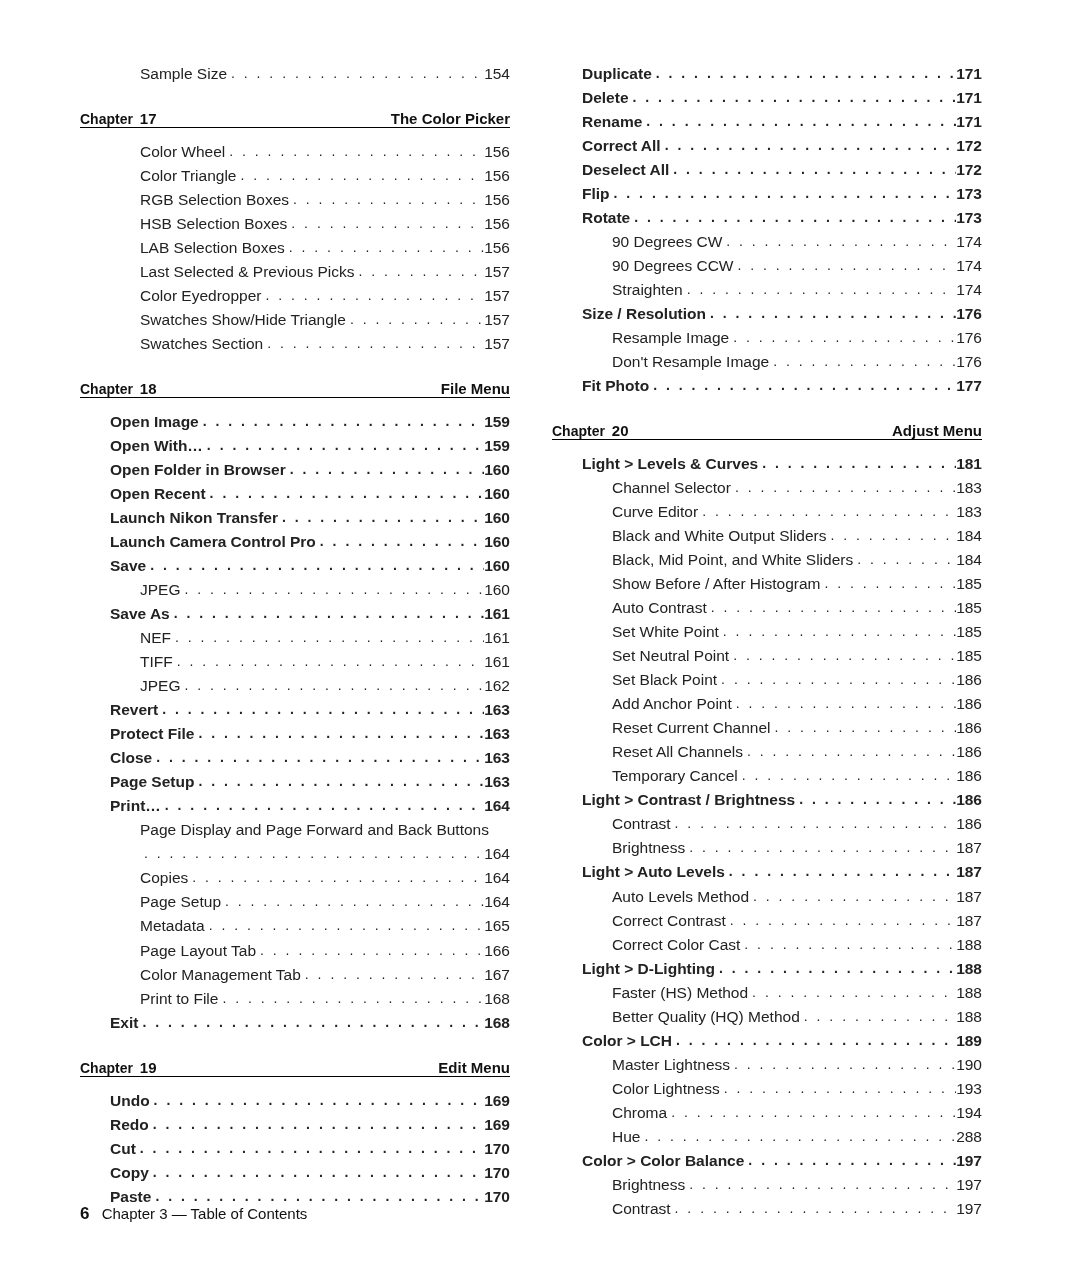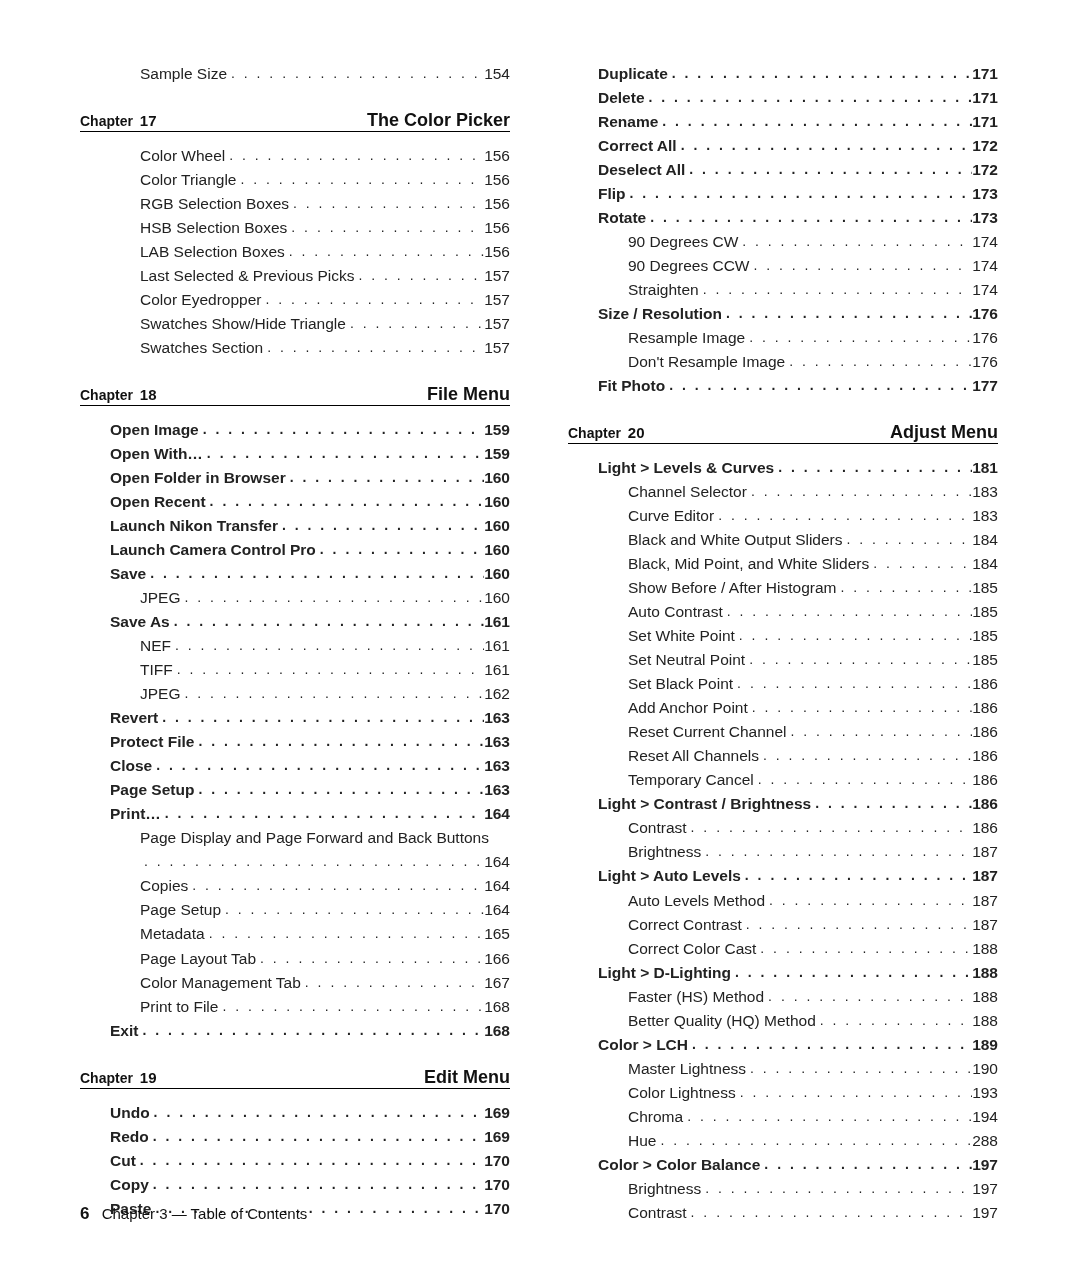"Sample Size" .columns { gap: 58px -> 42px }
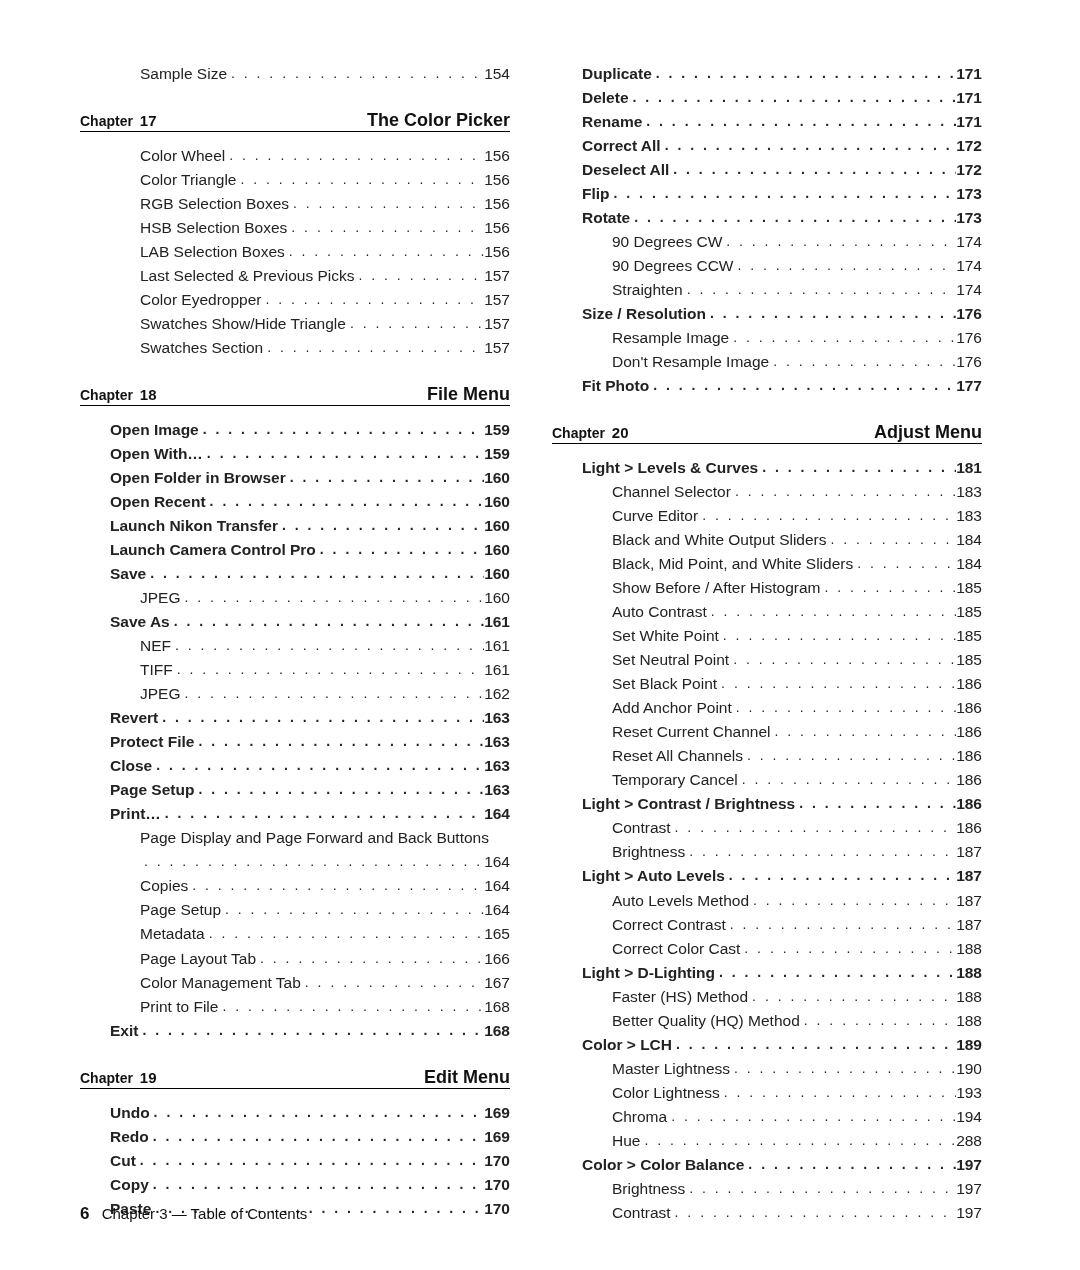"The Color Picker" .chap-head .title { font-size: 18px -> 15px }
